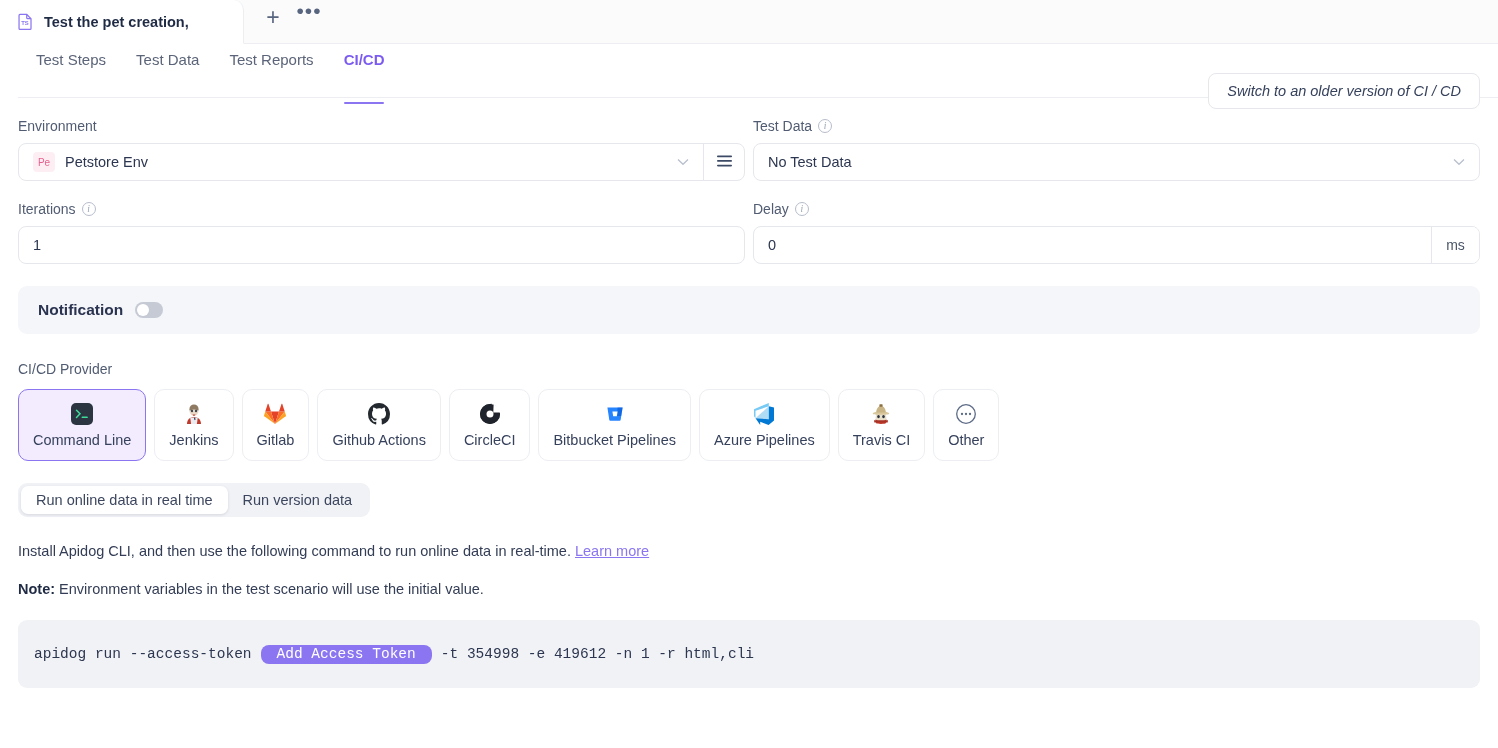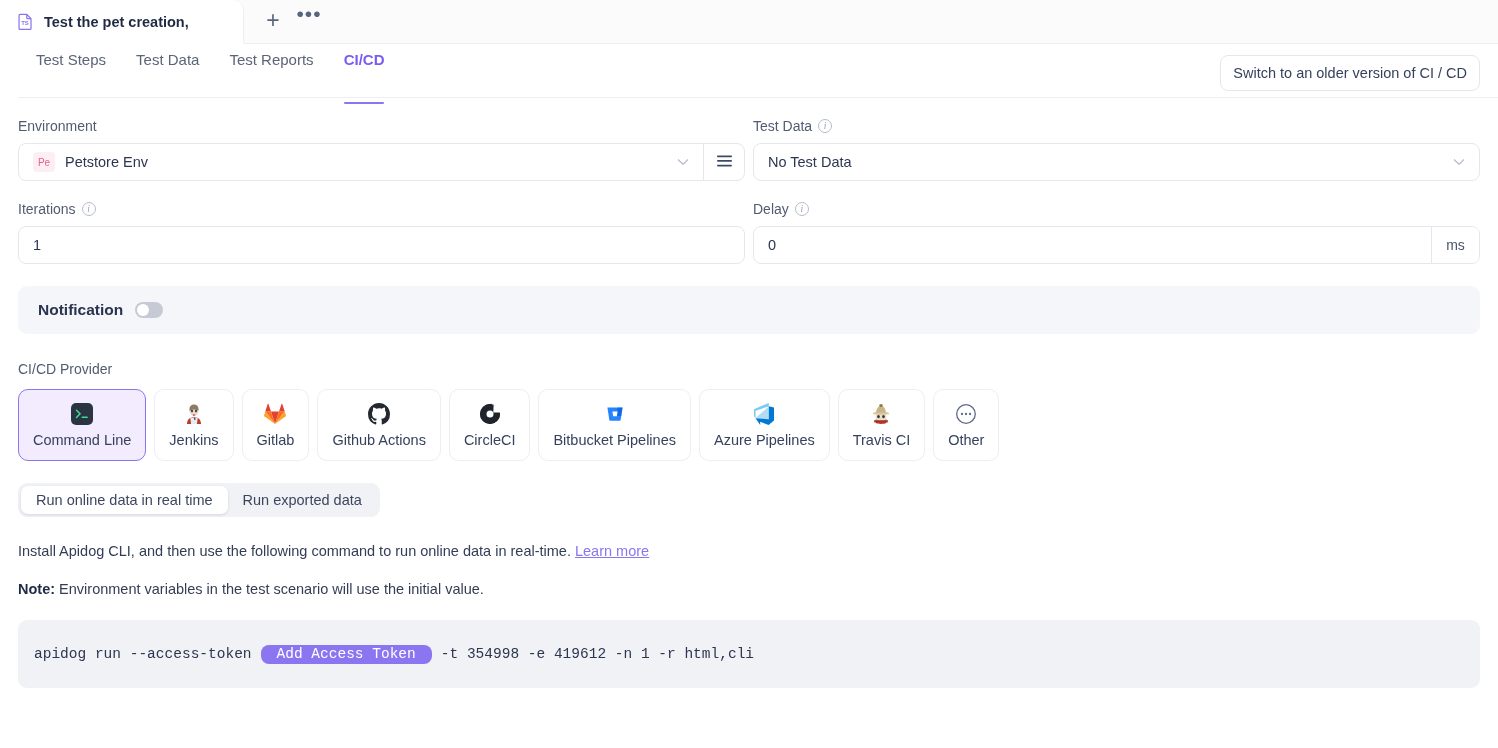"Test the pet creation," .tabbar { align-items: flex-end -> center }
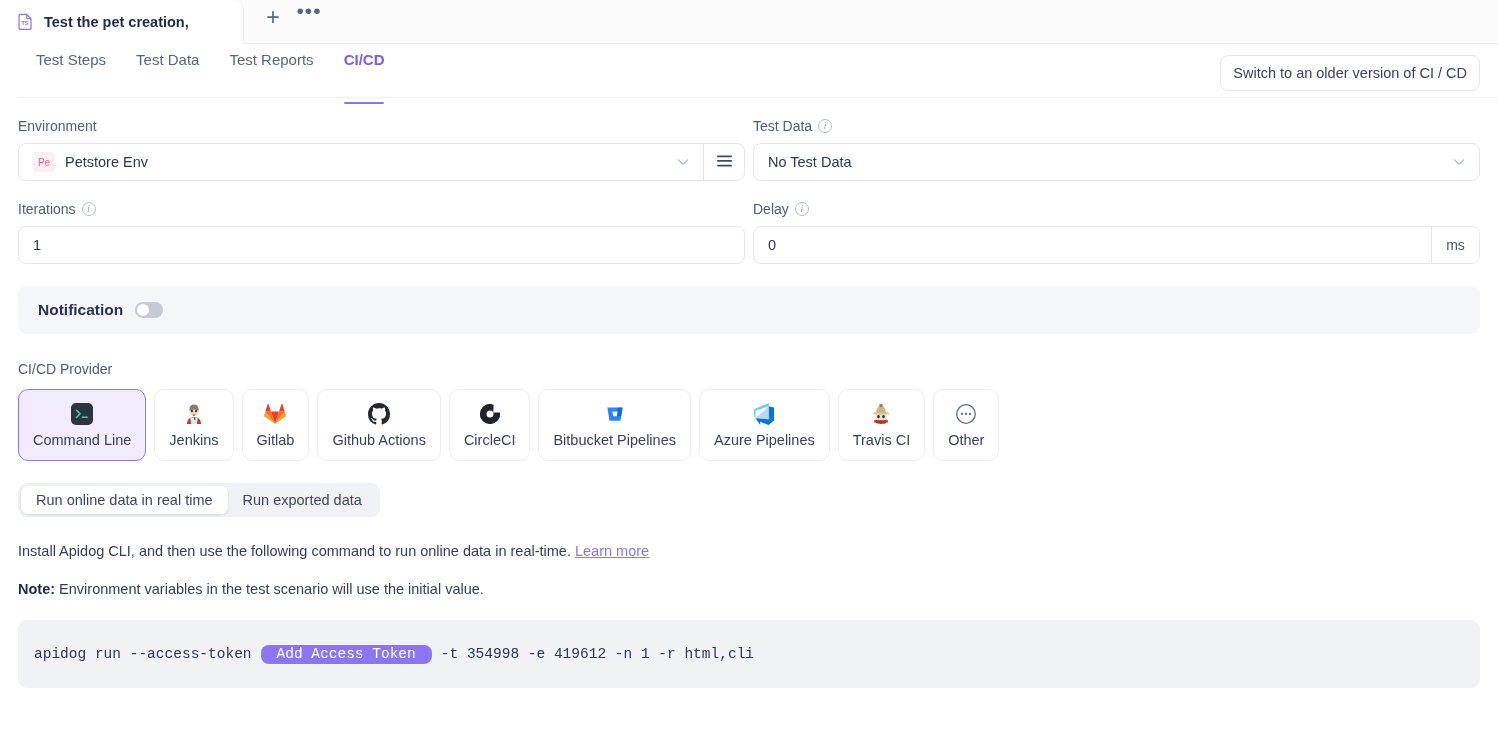"Switch to an older version" .switch-version-btn { font-style: none -> italic; padding: 0 12px -> 0 18px; top: 11px -> 29px }
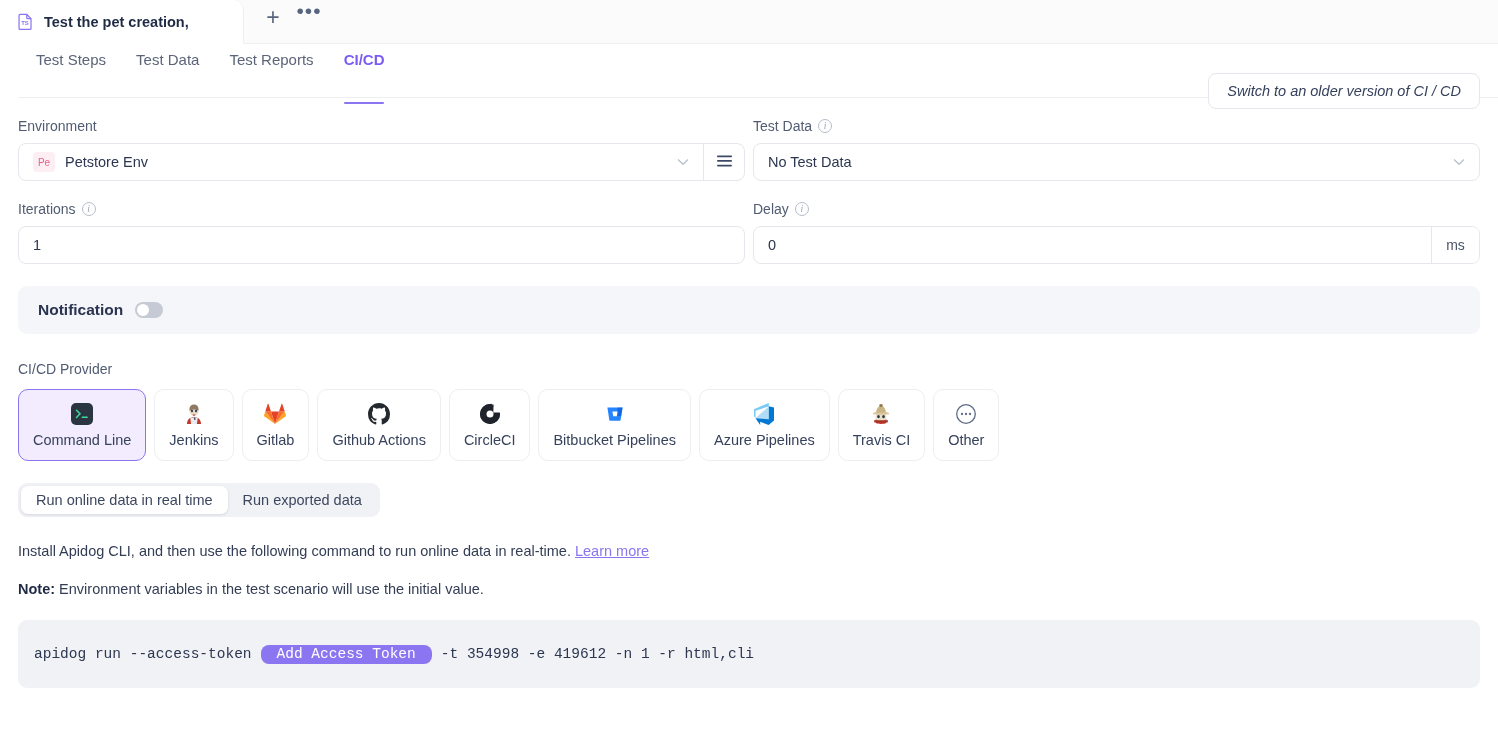"Run exported data" div.segment { text: exported -> version }
